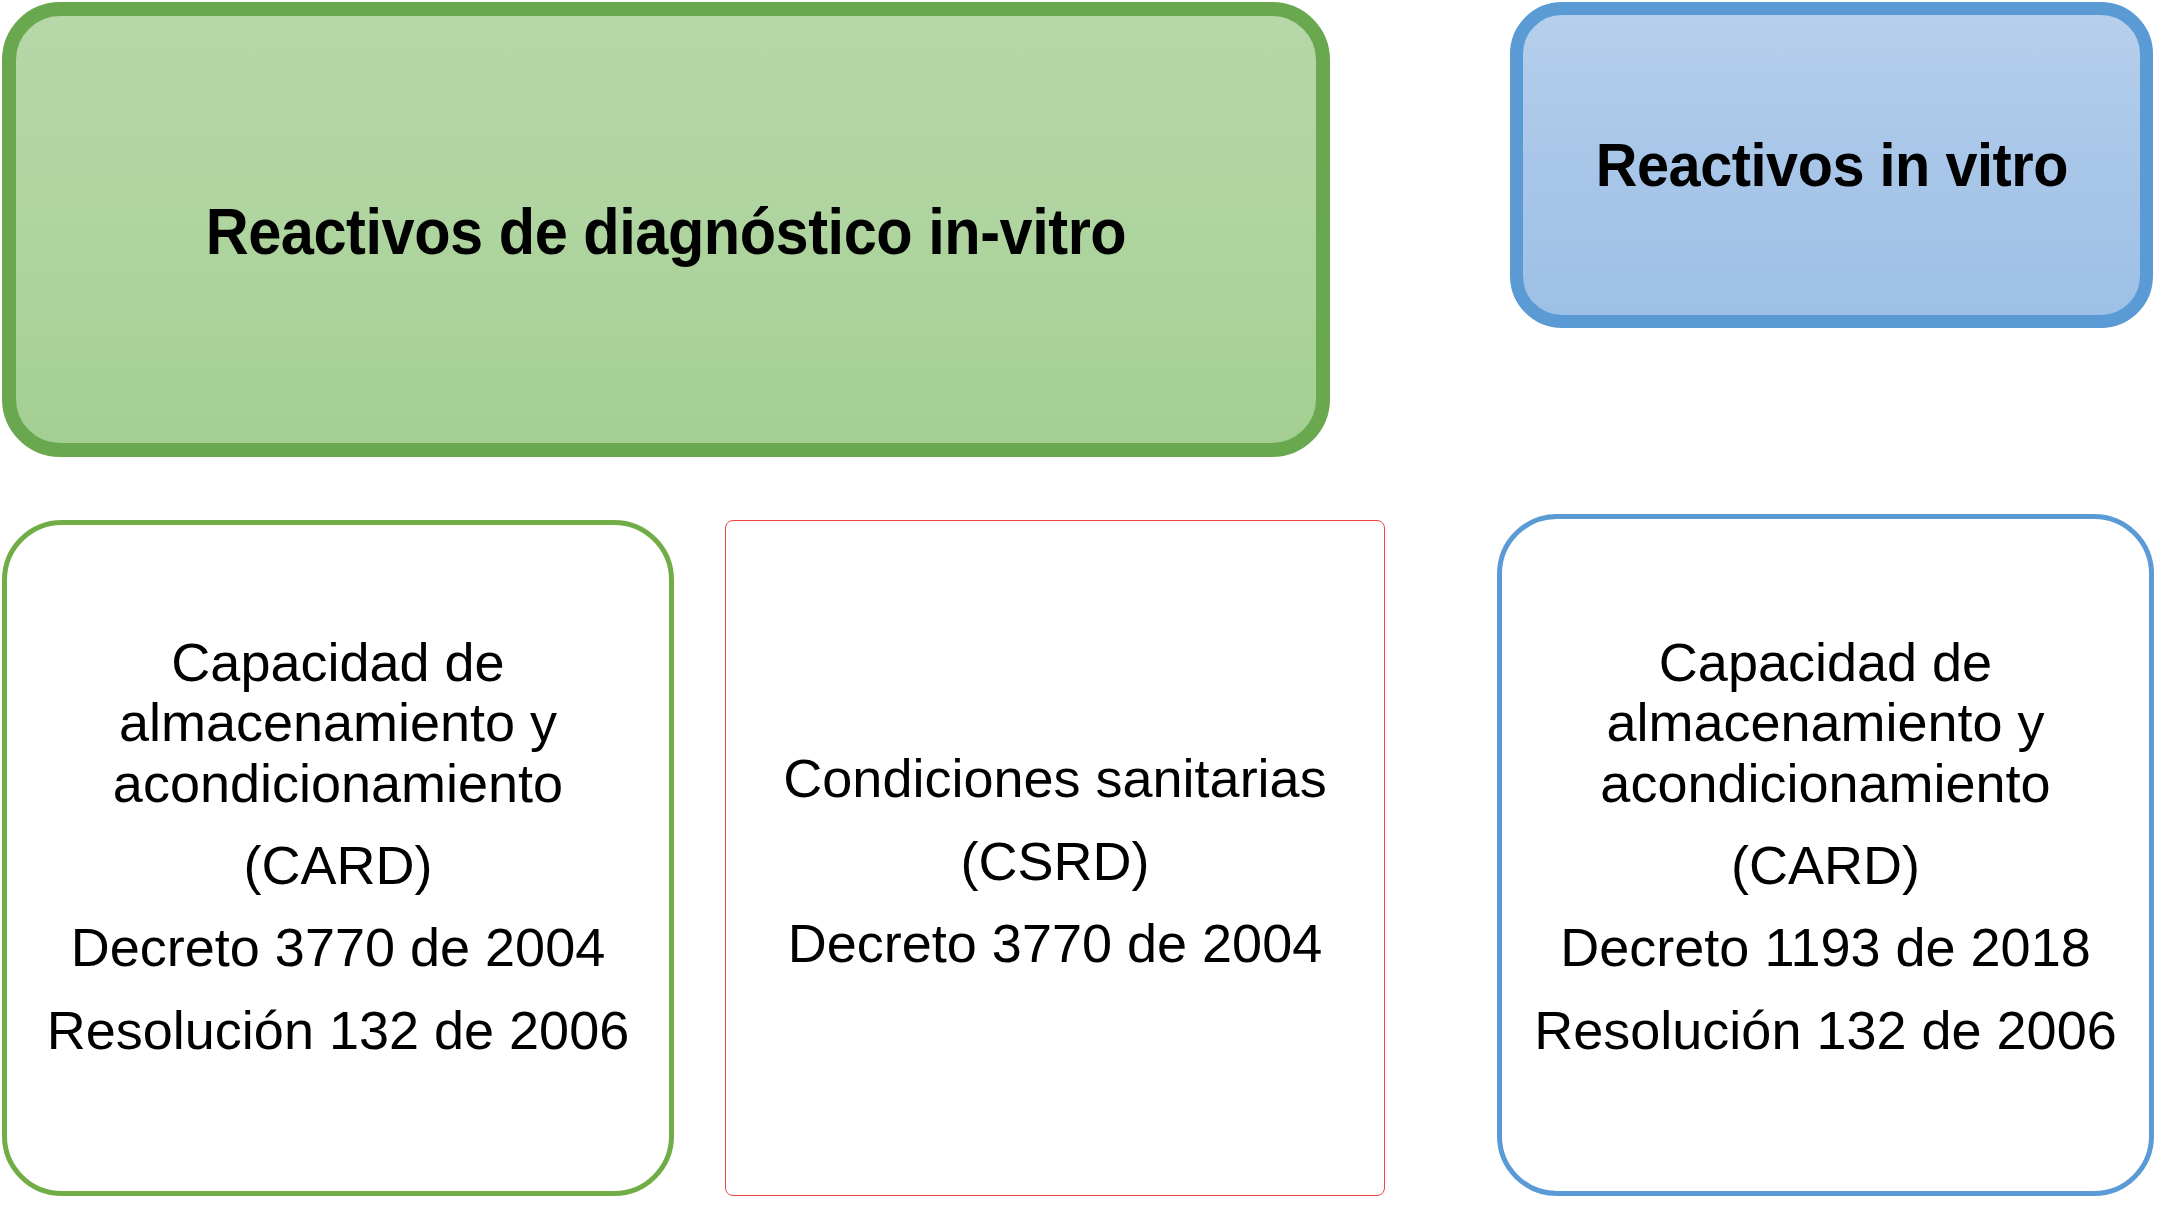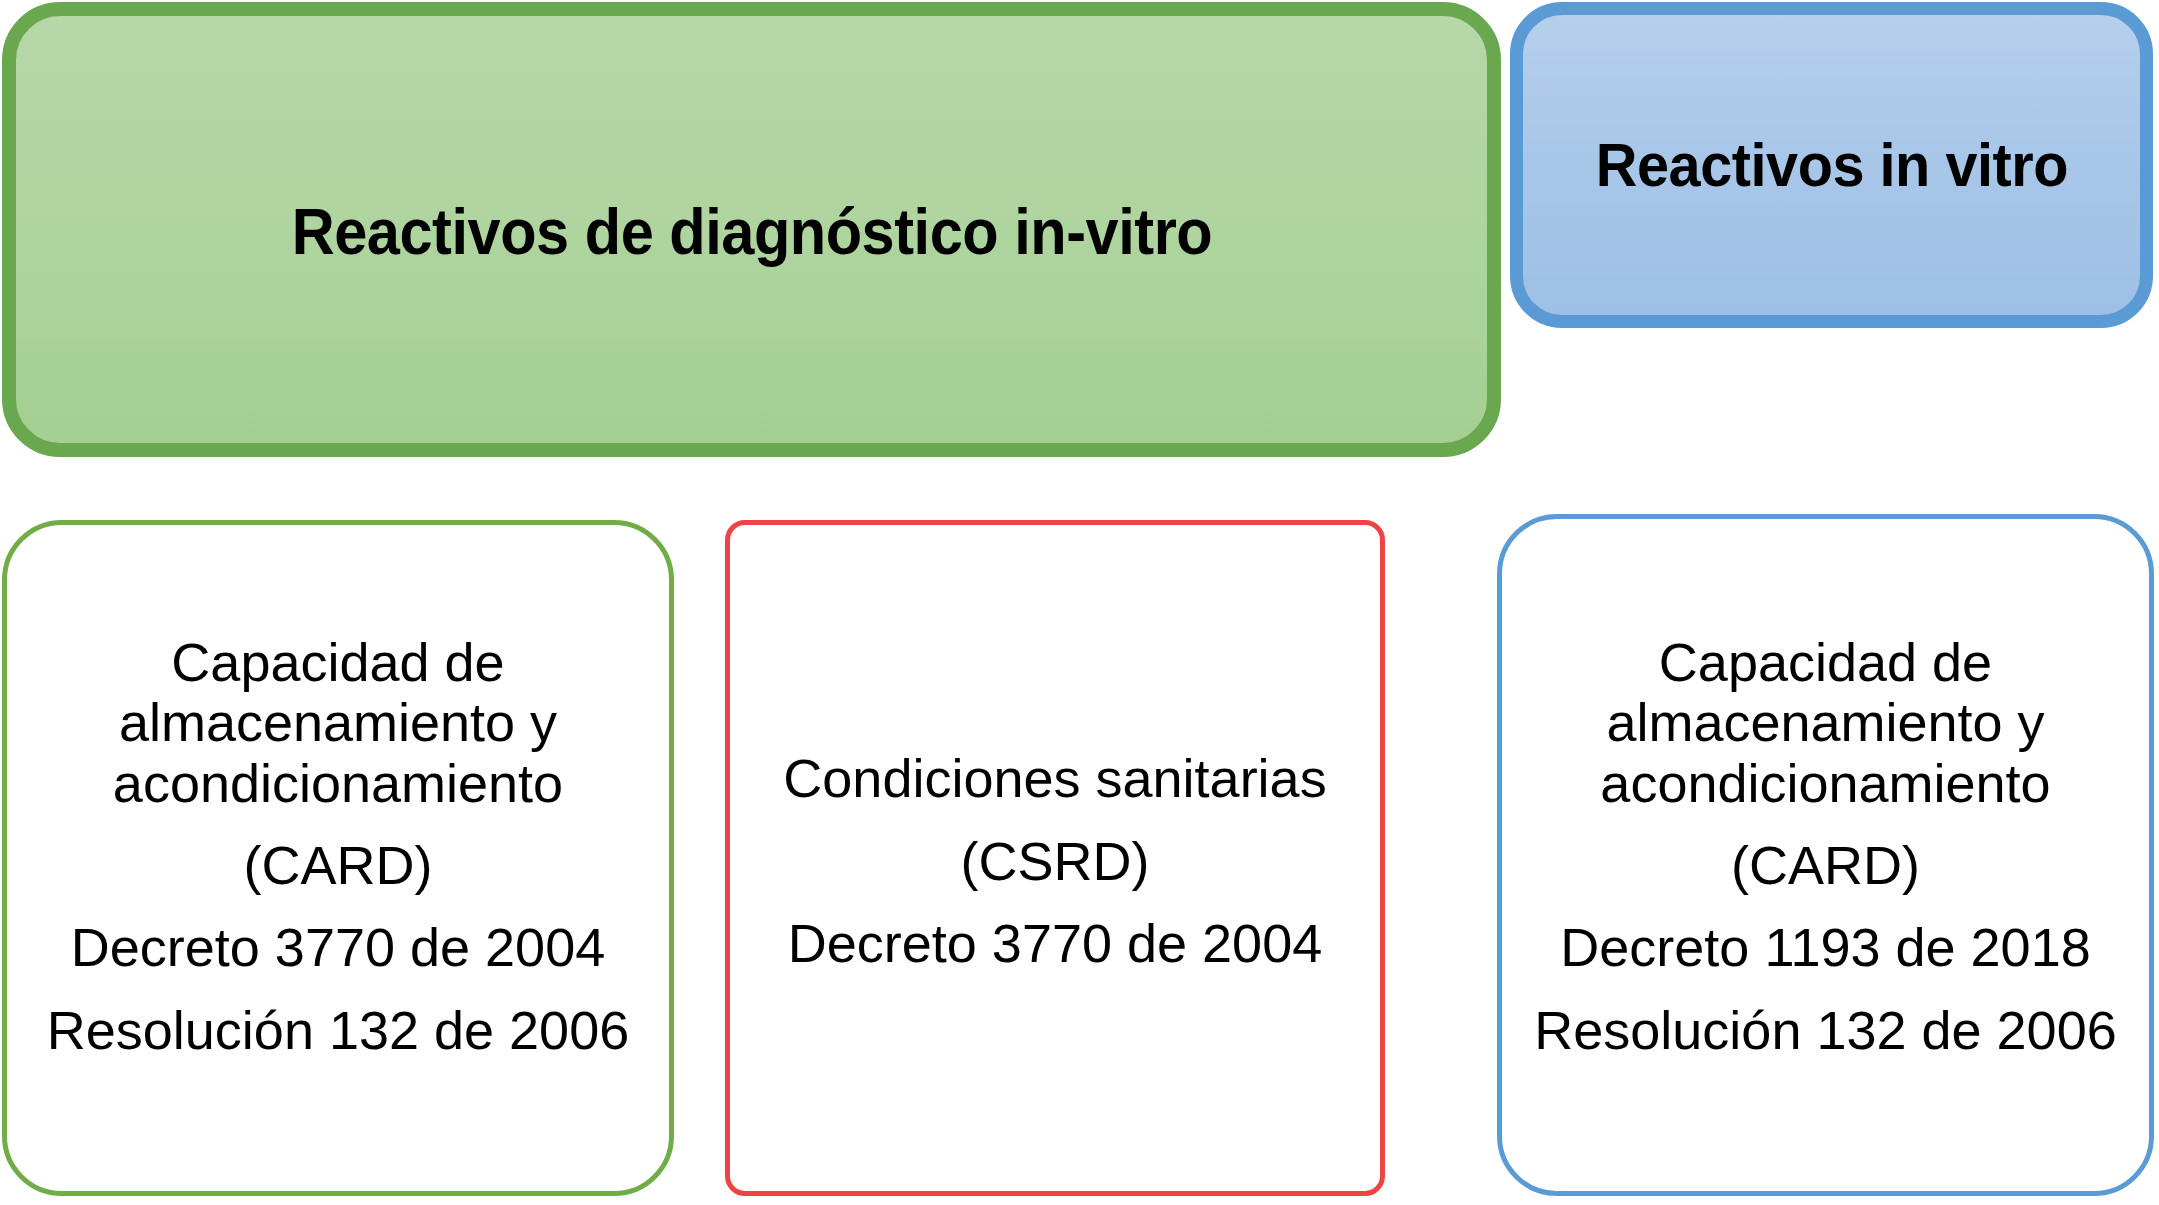"Reactivos de diagnóstico in-vitro" #header-green { width: 1499px -> 1328px }
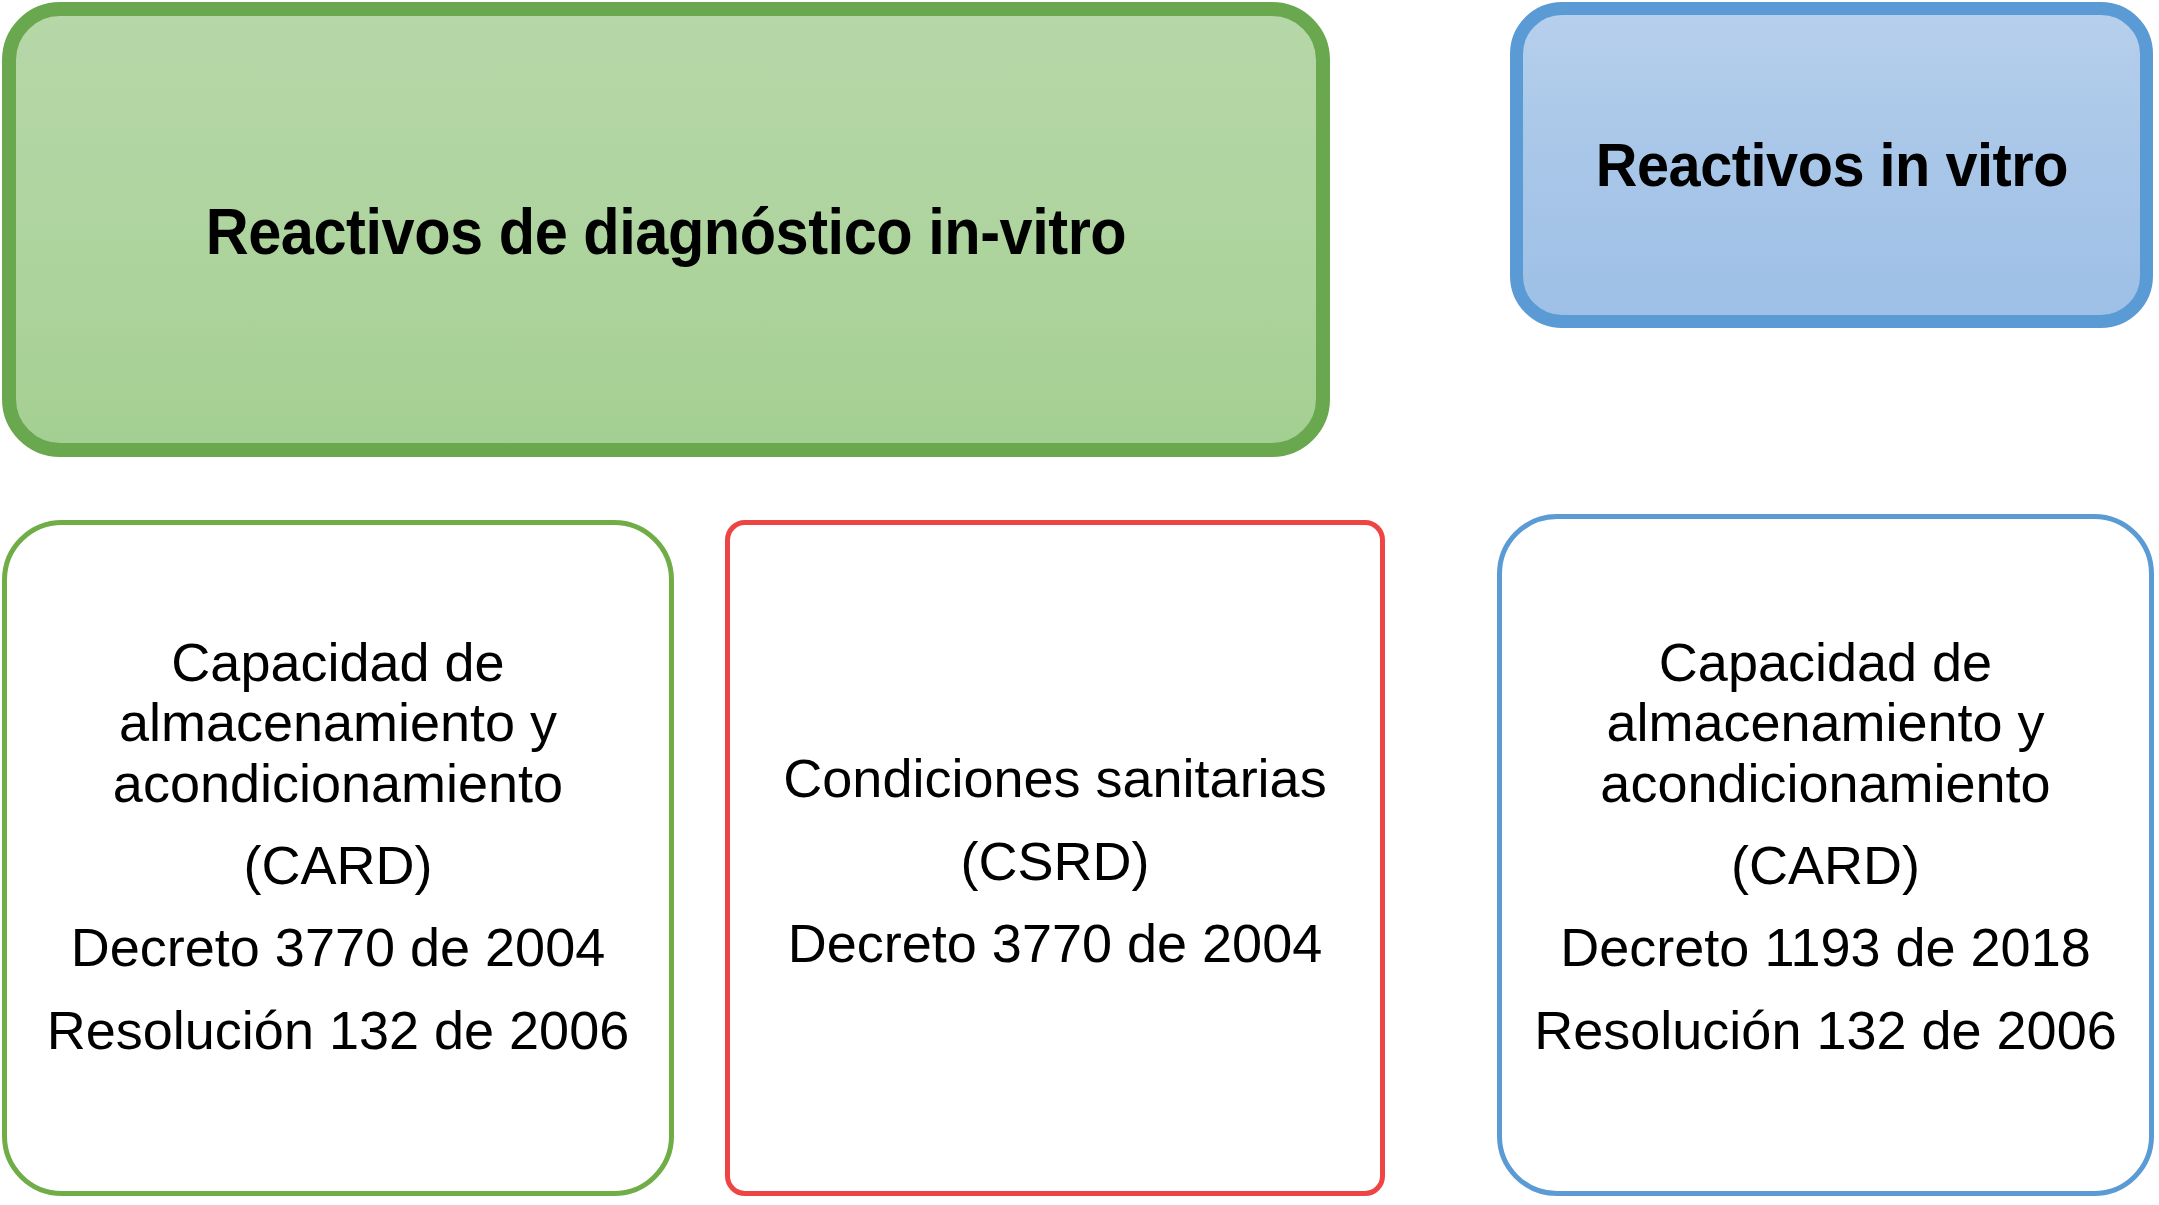"Condiciones sanitarias" #card-card-middle { border: 5px solid #ef4444 -> 1px solid #ef4444; border-radius: 20px -> 8px }
